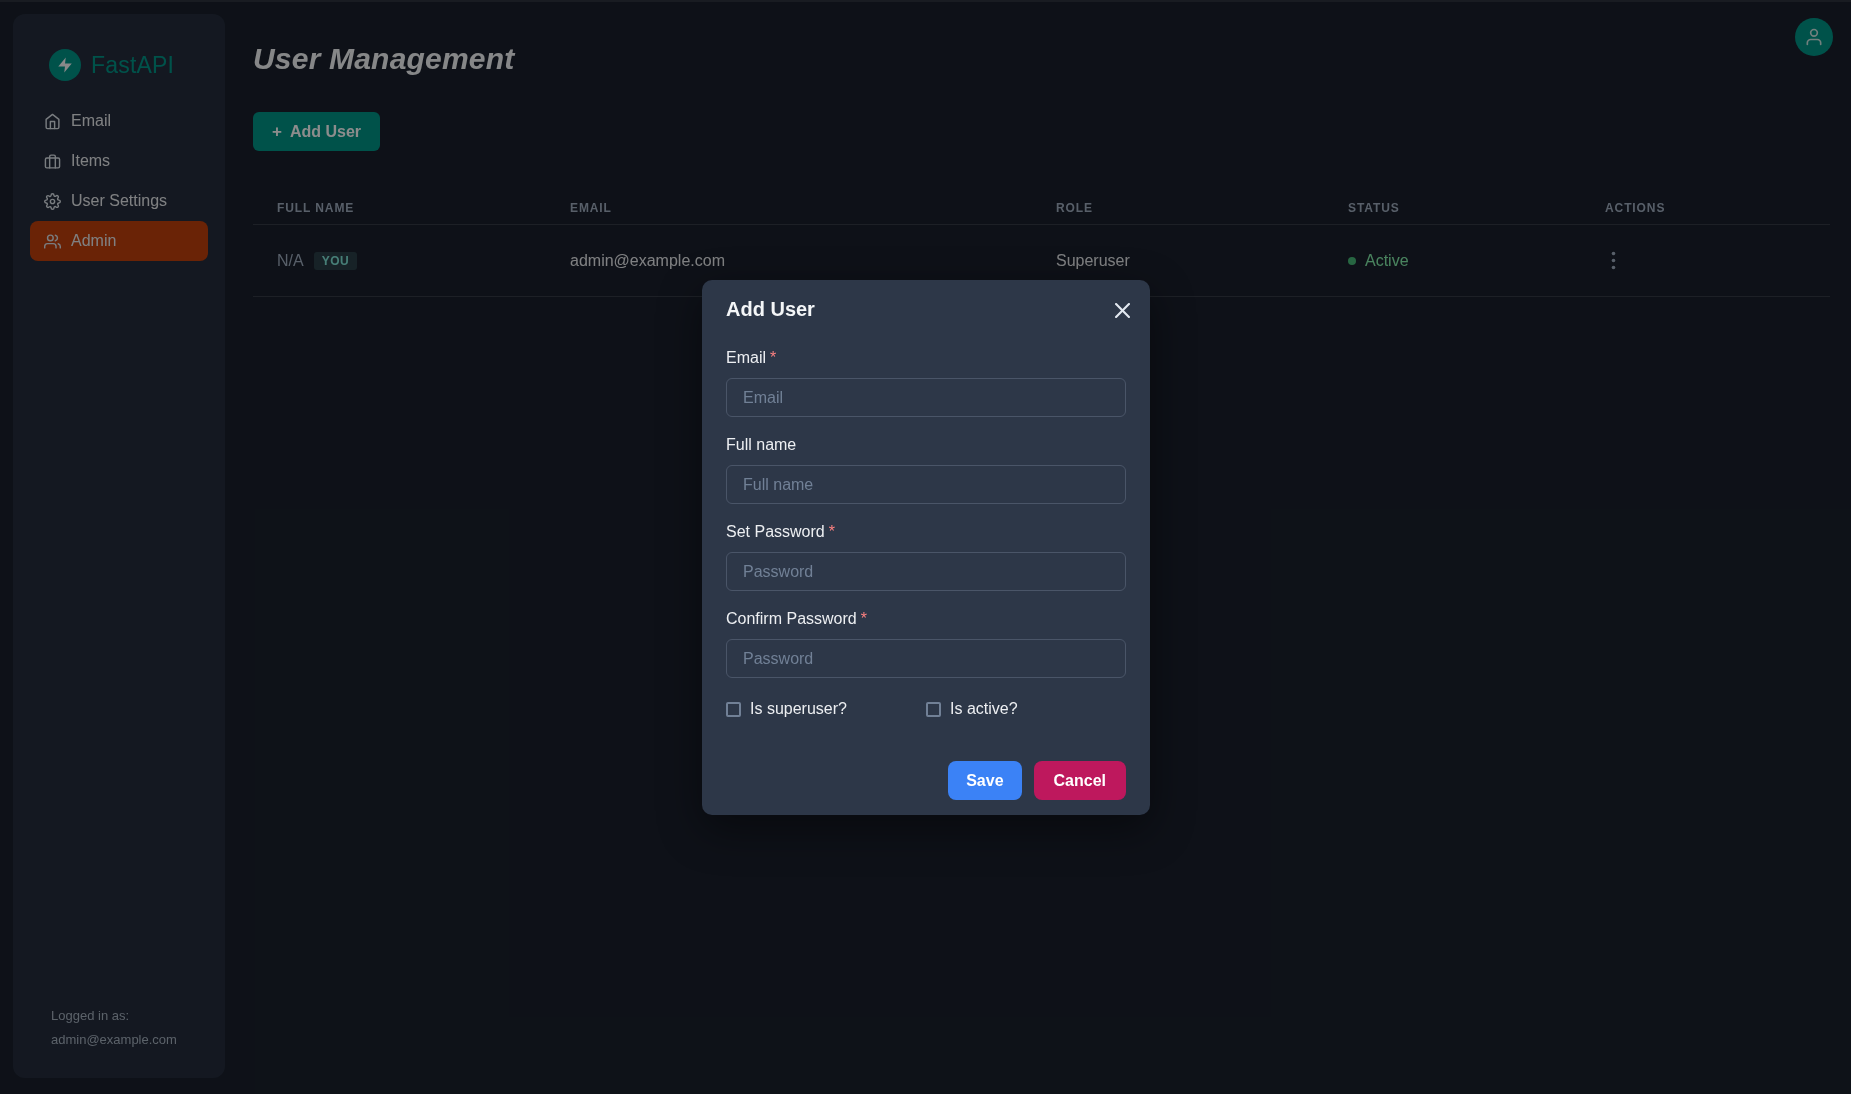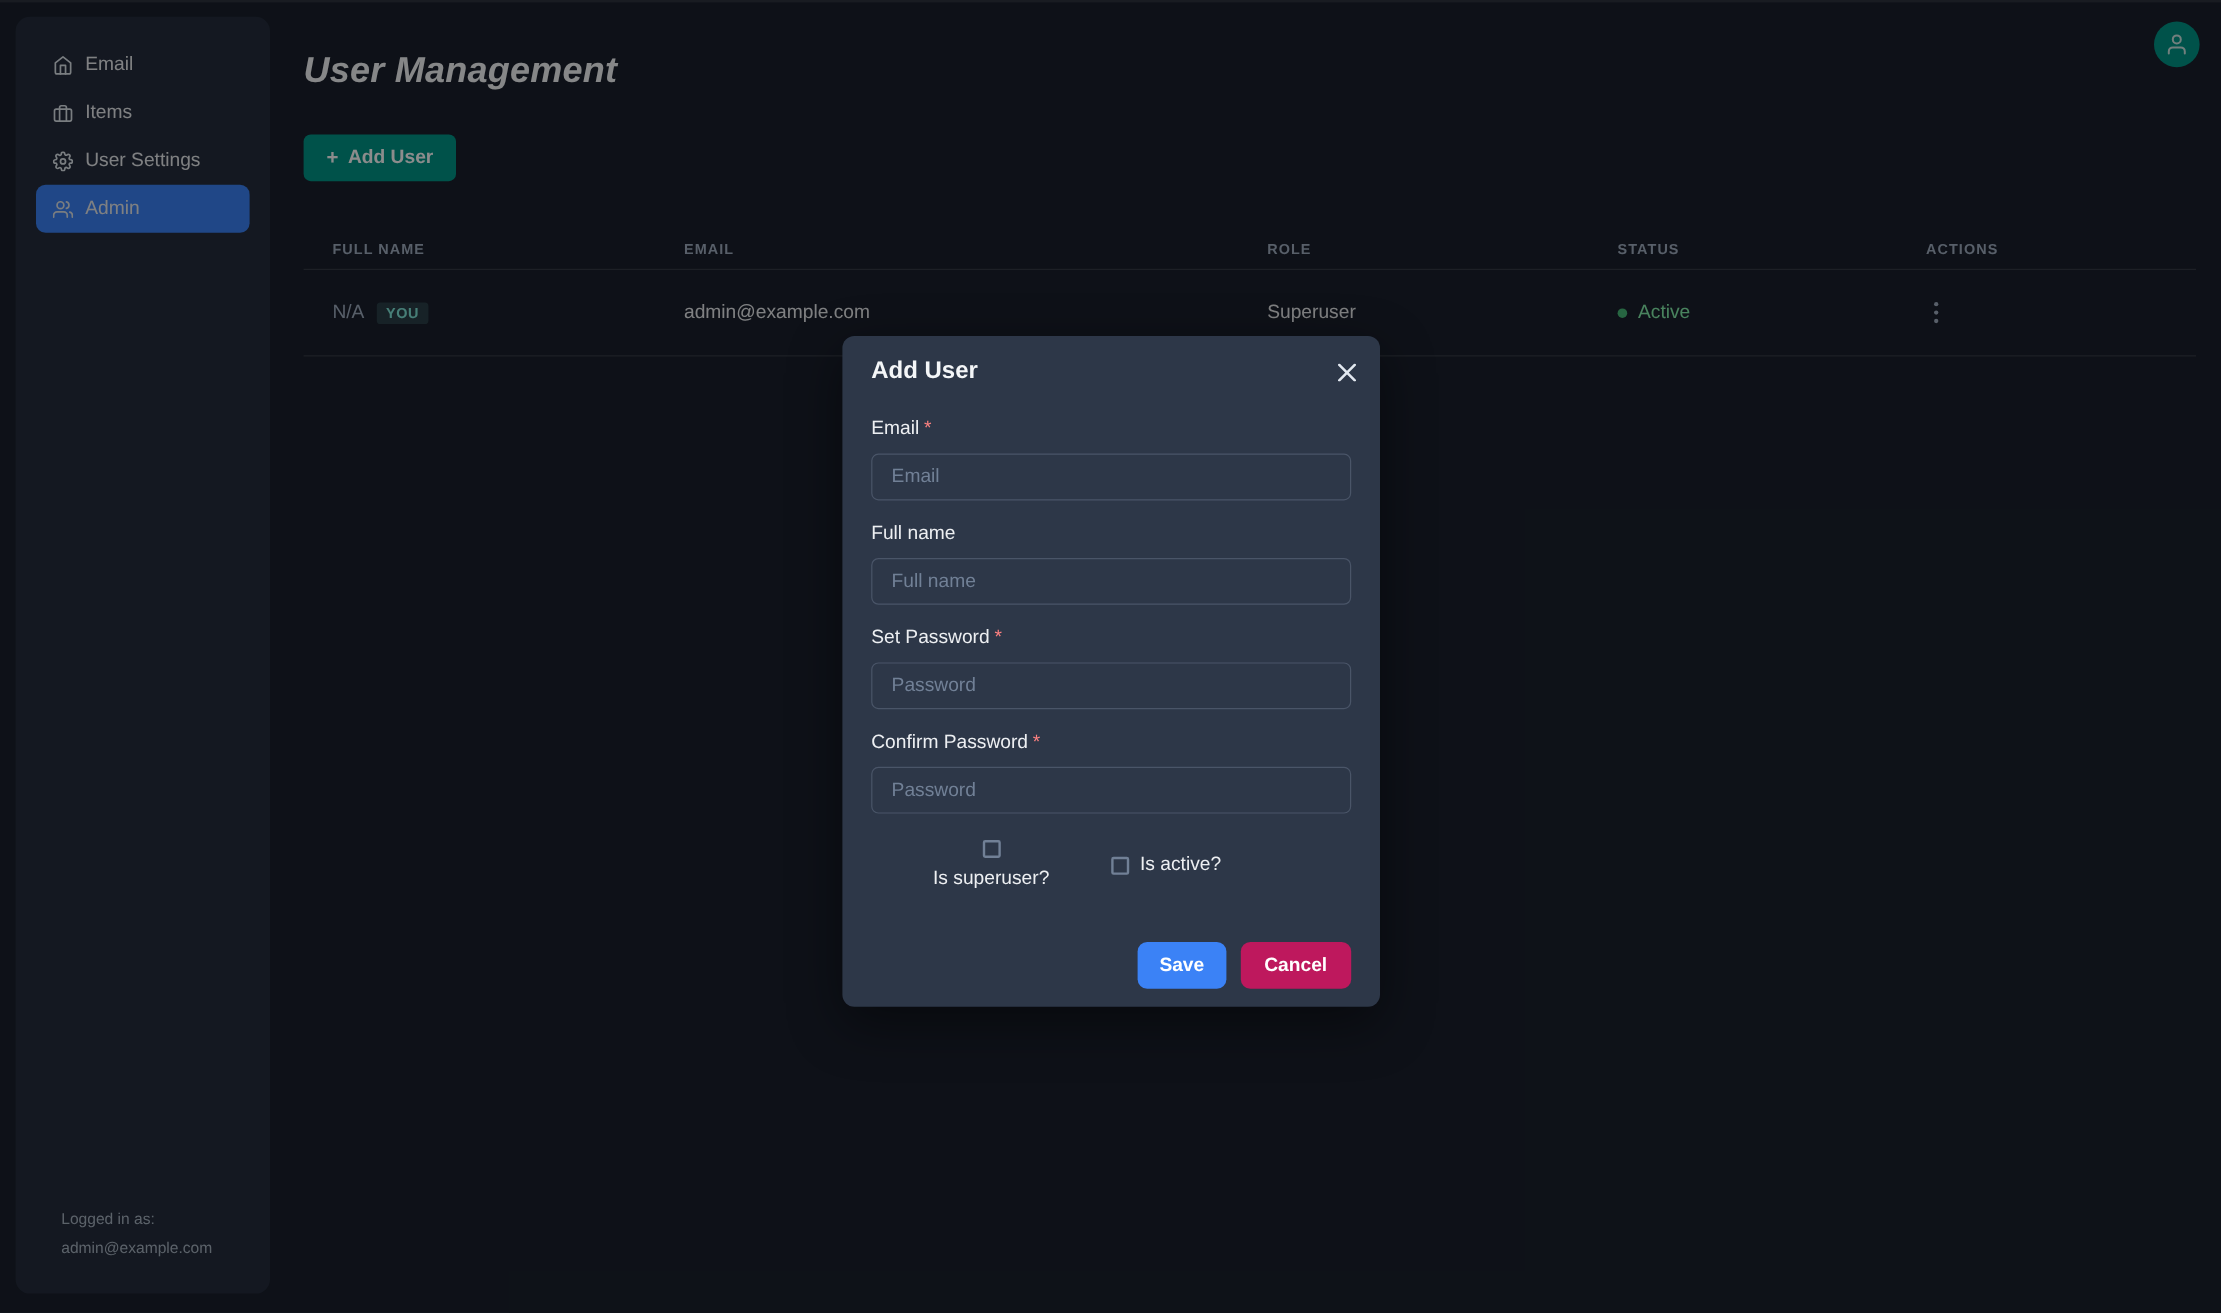"FastAPI" div.logo-row { html: none -> <div> <span> <svg> <polygon></polygon> </svg> </span> <span>FastAPI</span> </div> }
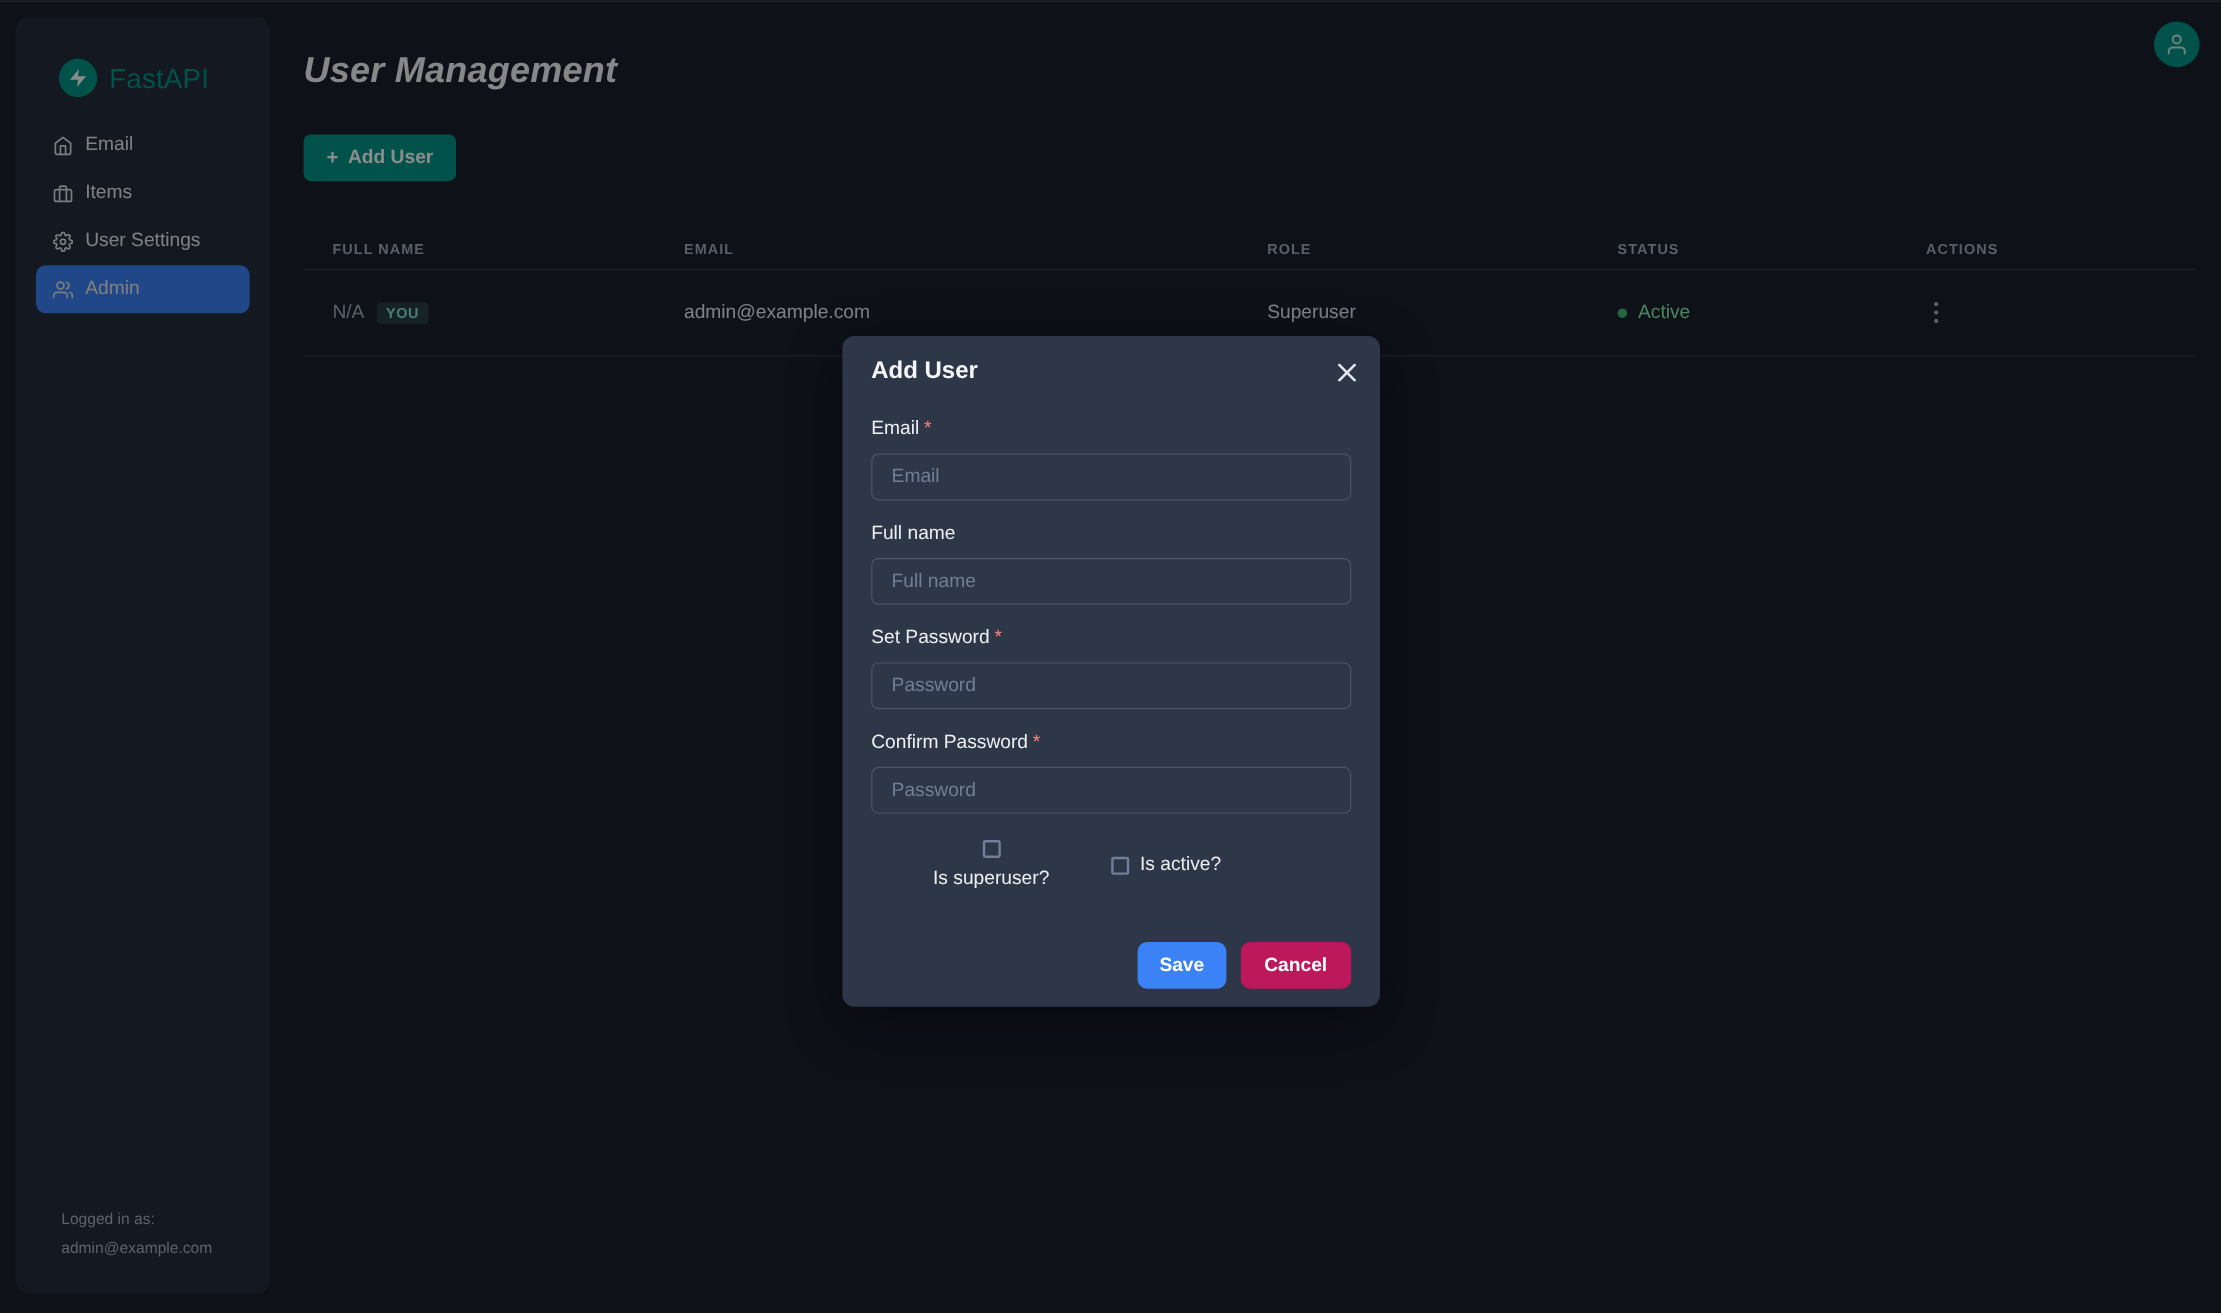"Admin" .nav-item.active { background: #3b82f6 -> #c2410c }
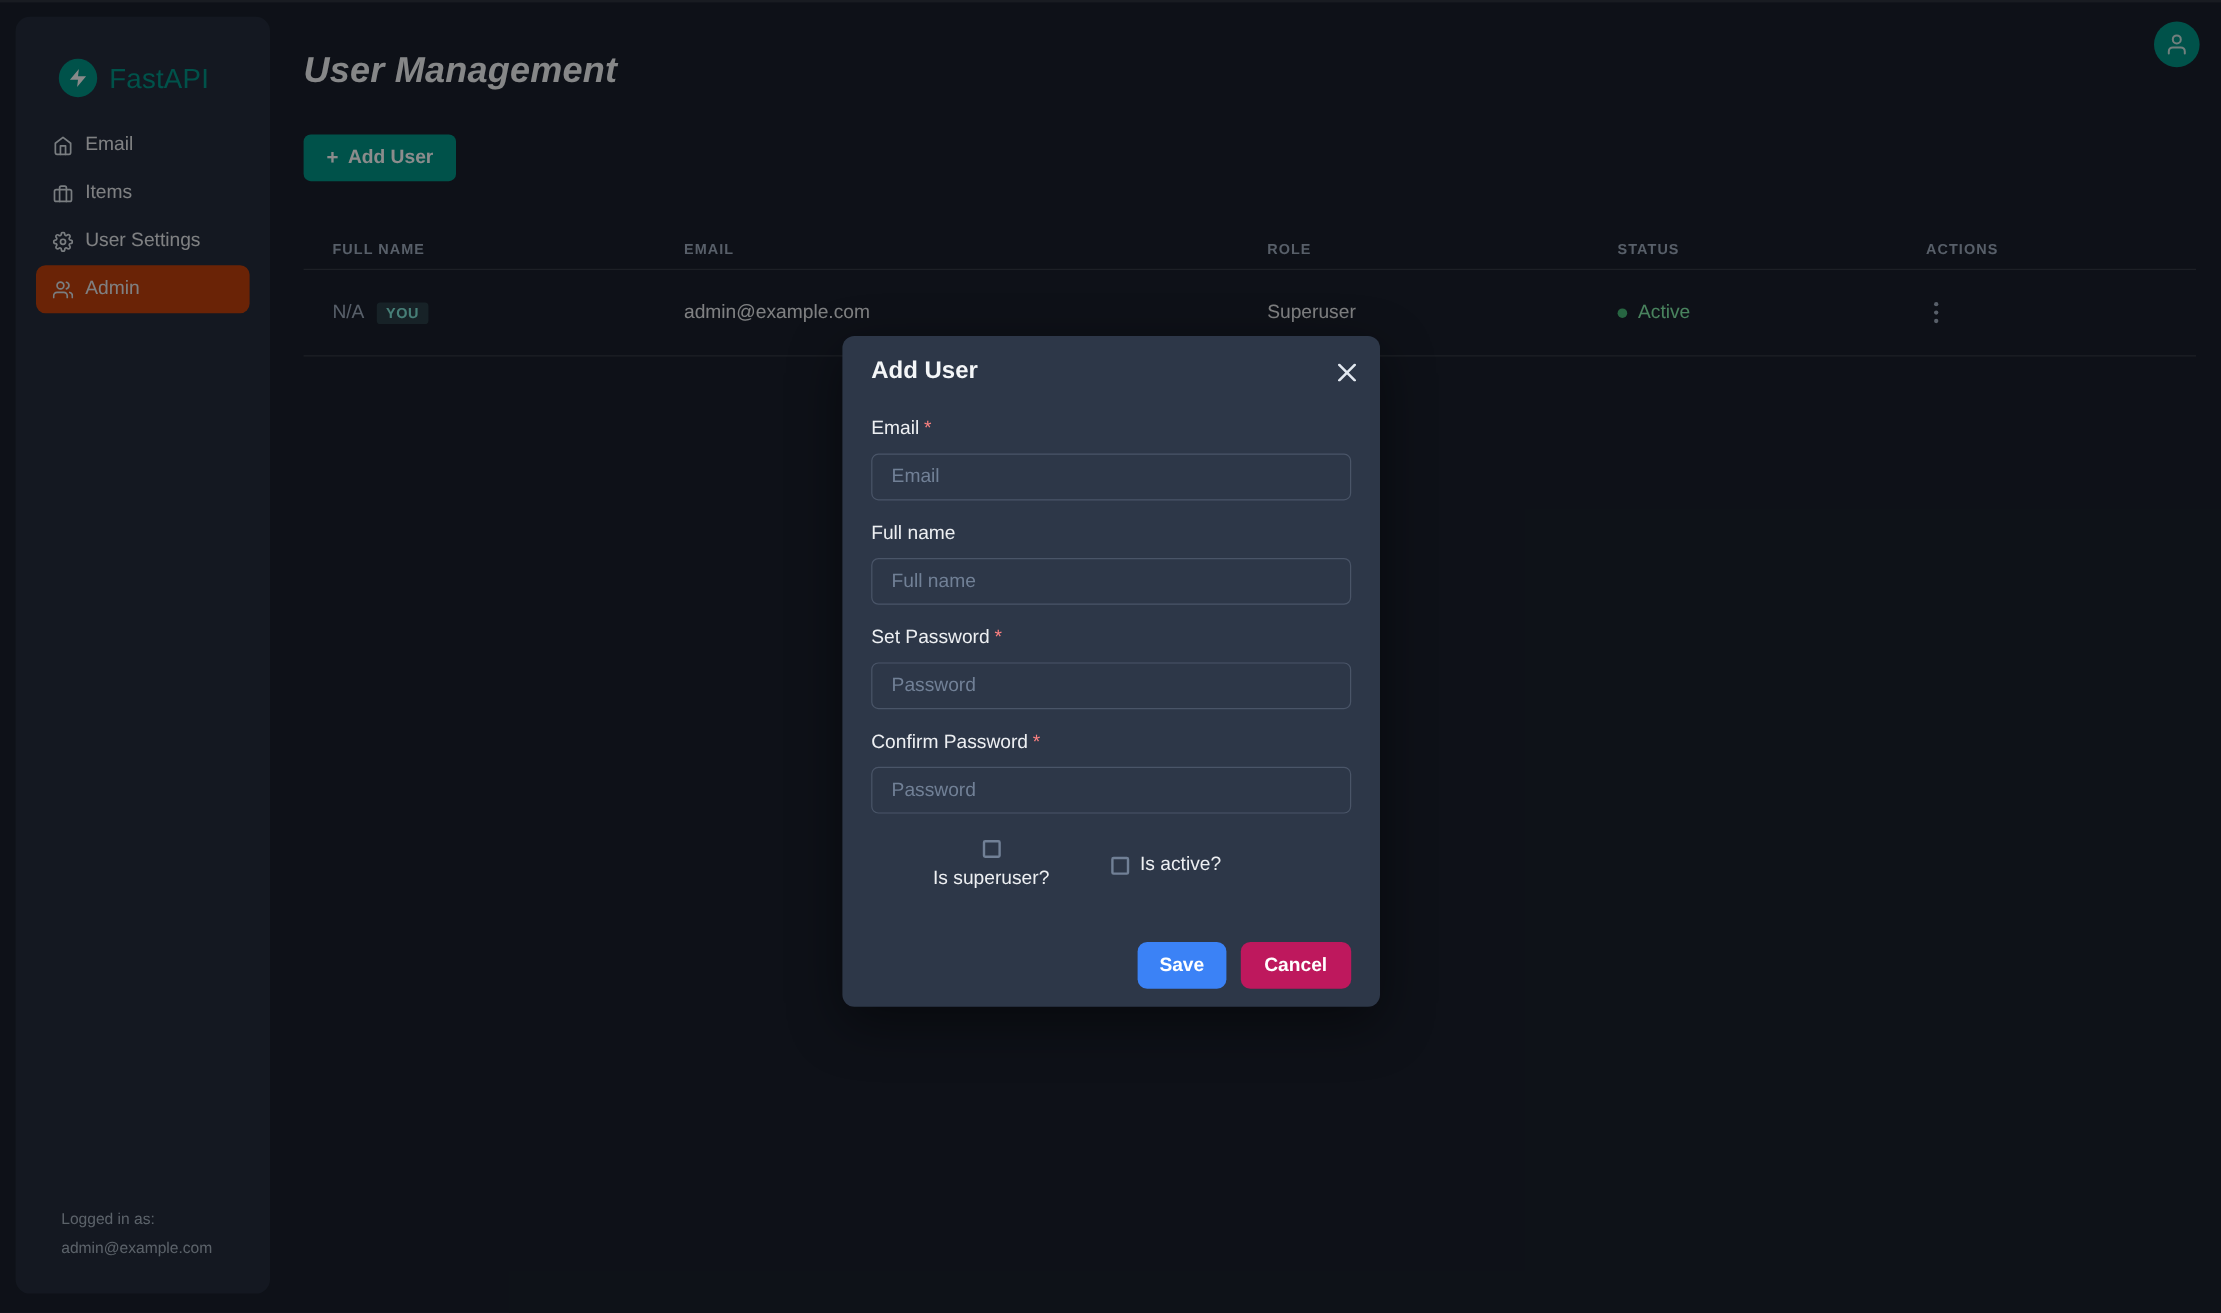"Is superuser?" .cb-item.w200 { flex-direction: column -> none }
